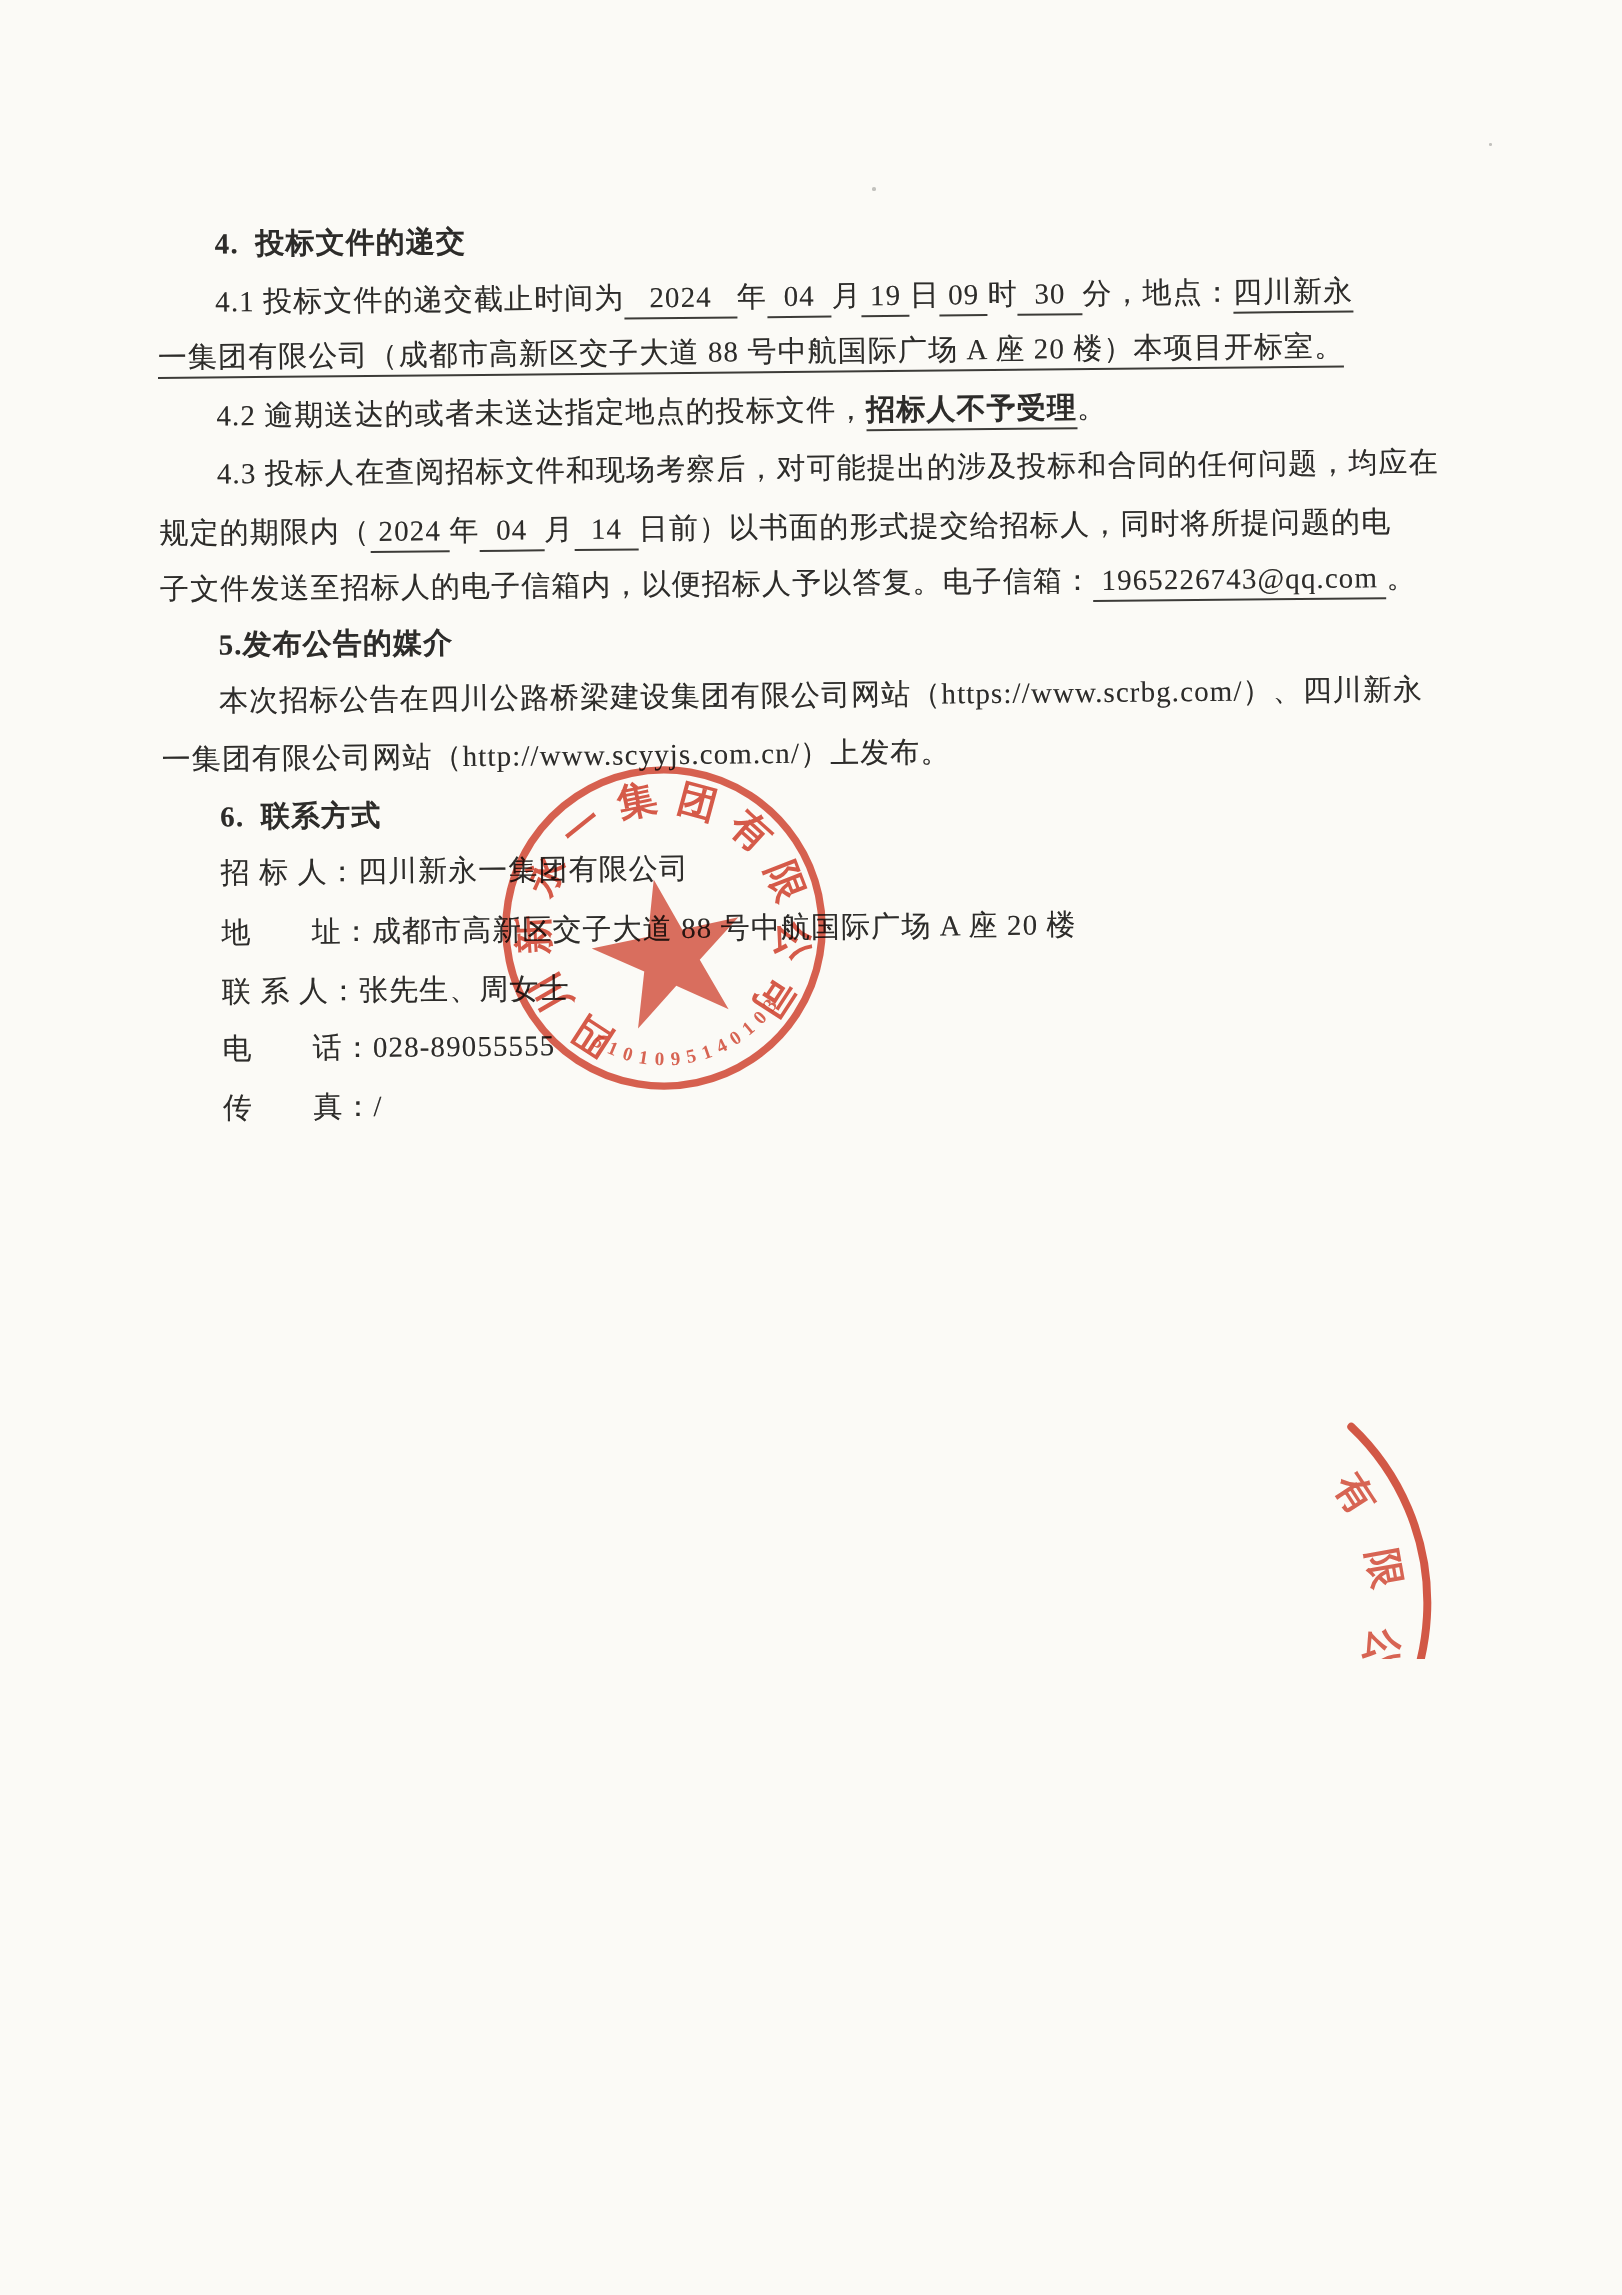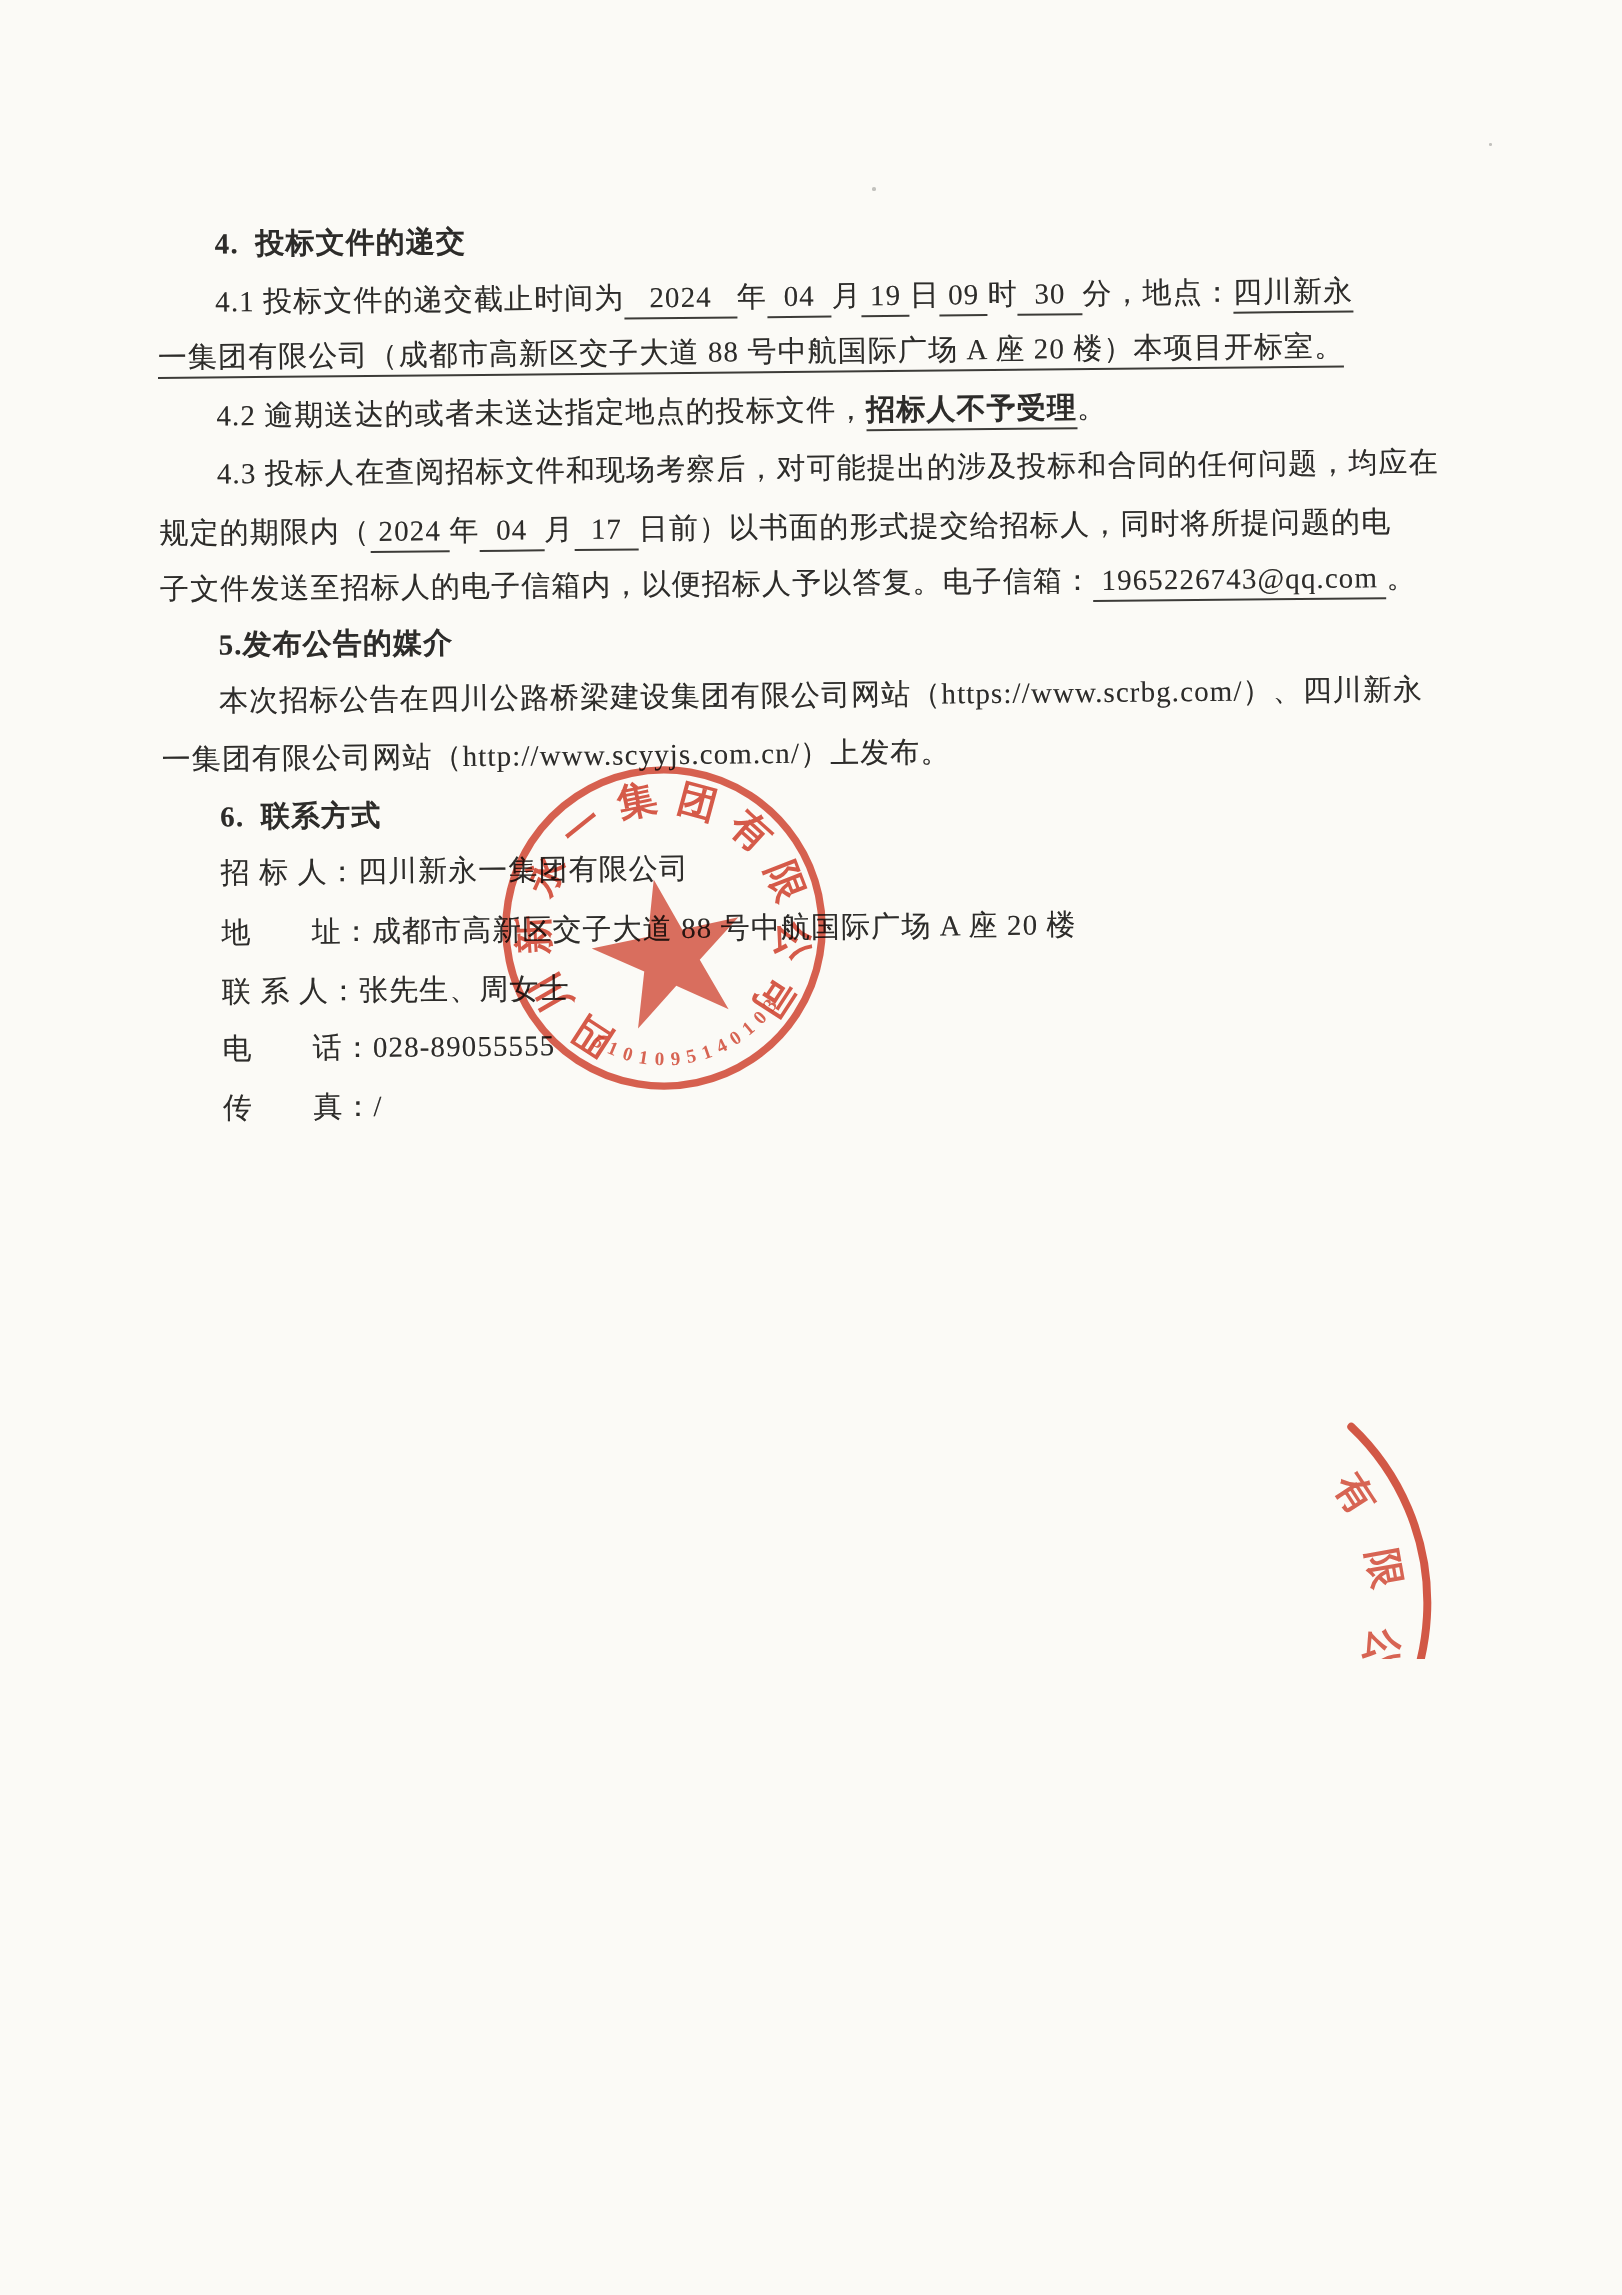"17" span.seg { text: 17 -> 14 }
